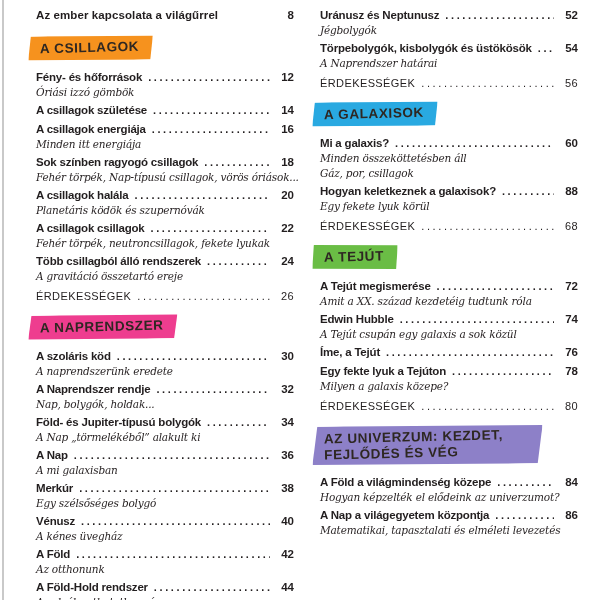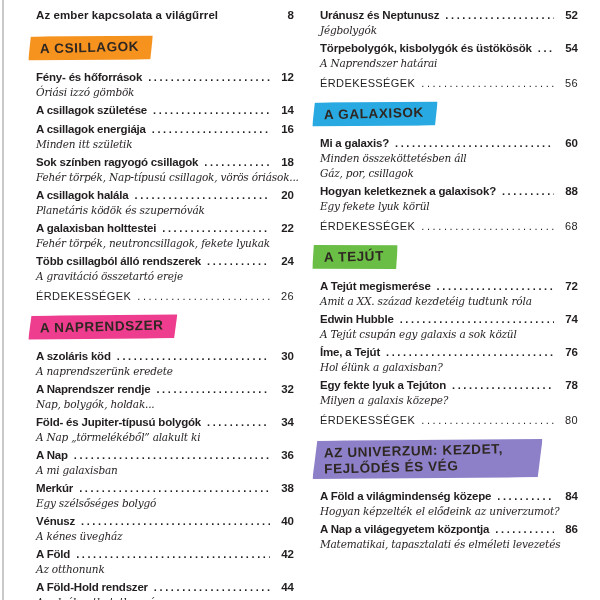"Minden itt születik" div.entry-subtitle { text: születik -> energiája }
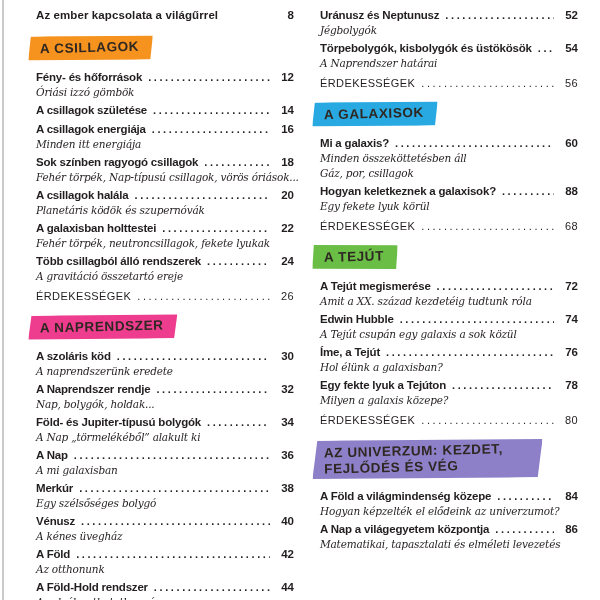"A galaxisban holttestei" span.entry-title { text: galaxisban holttestei -> csillagok csillagok }
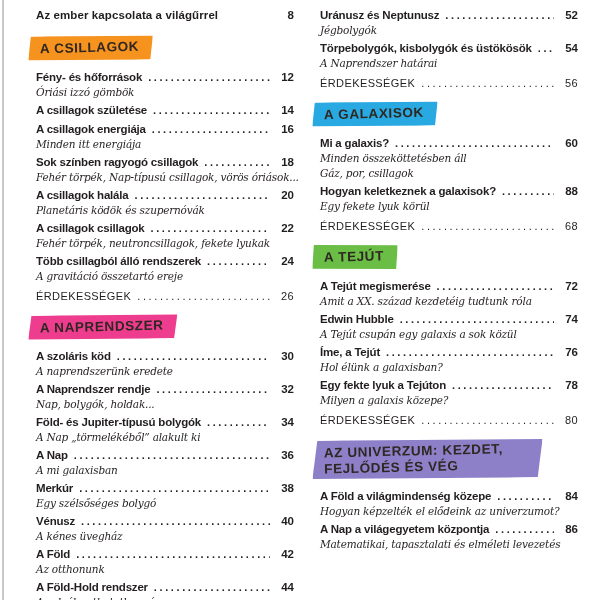"Hol élünk a galaxisban?" div.entry-subtitle { html: <div>Hol élünk a galaxisban?</div> -> none }
